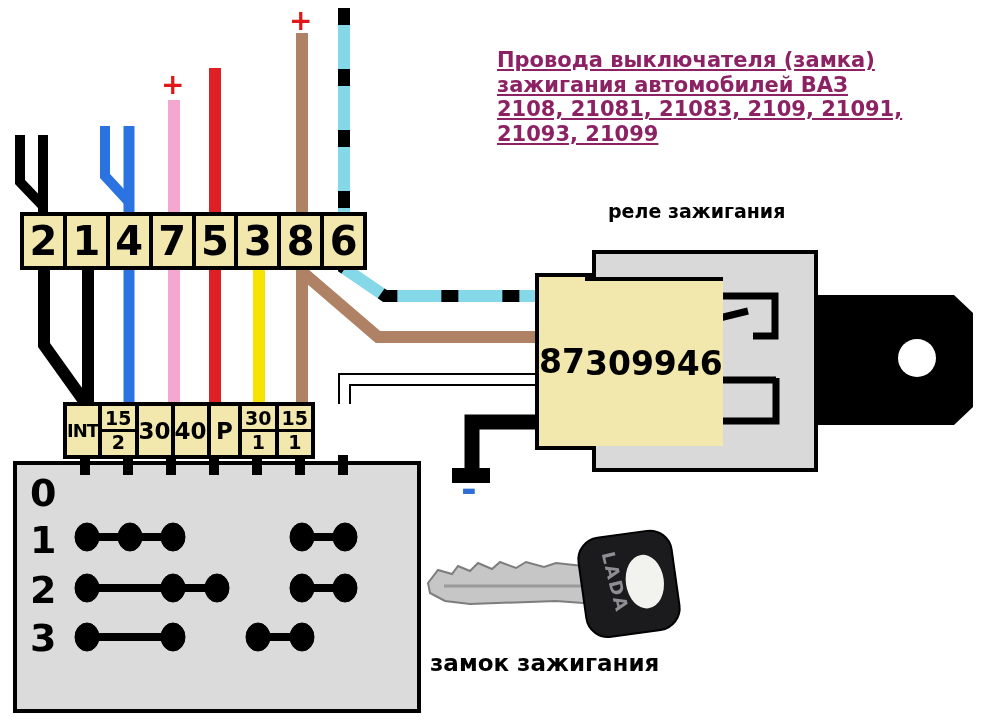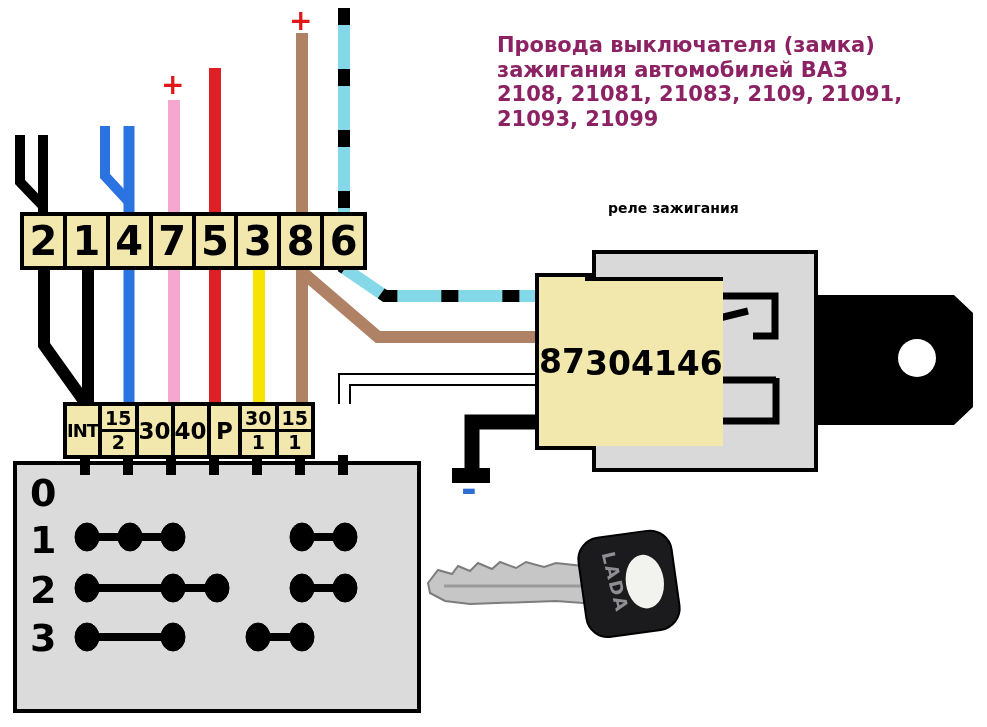"Провода выключателя (замка)" .title { text-decoration: none -> underline; top: 33px -> 48px }
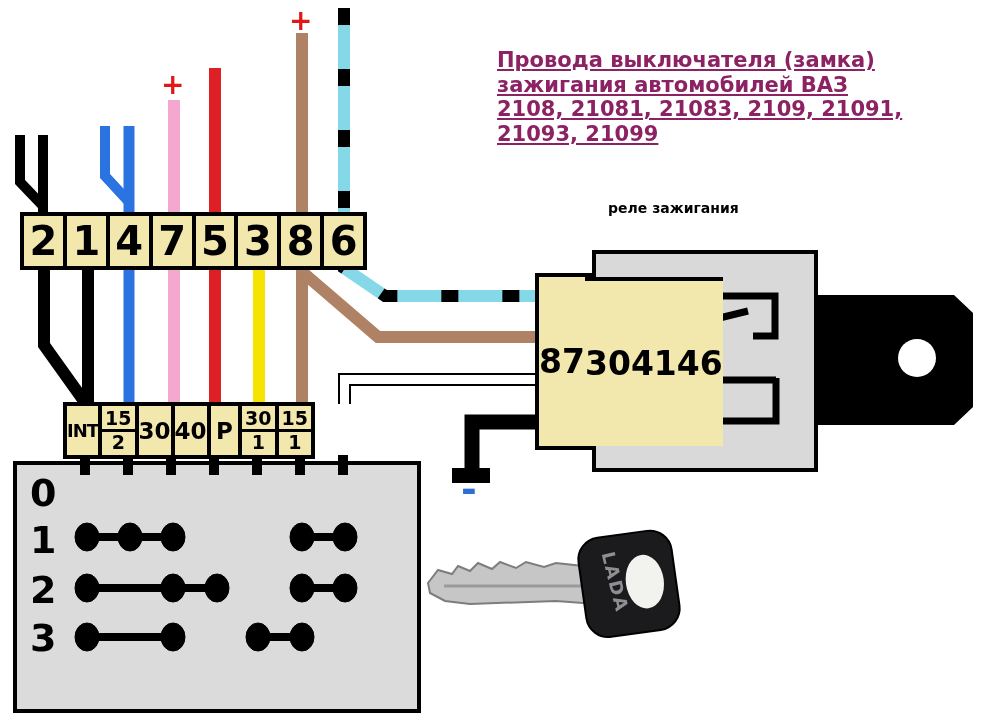"реле зажигания" .relay-label { font-size: 14px -> 19px }
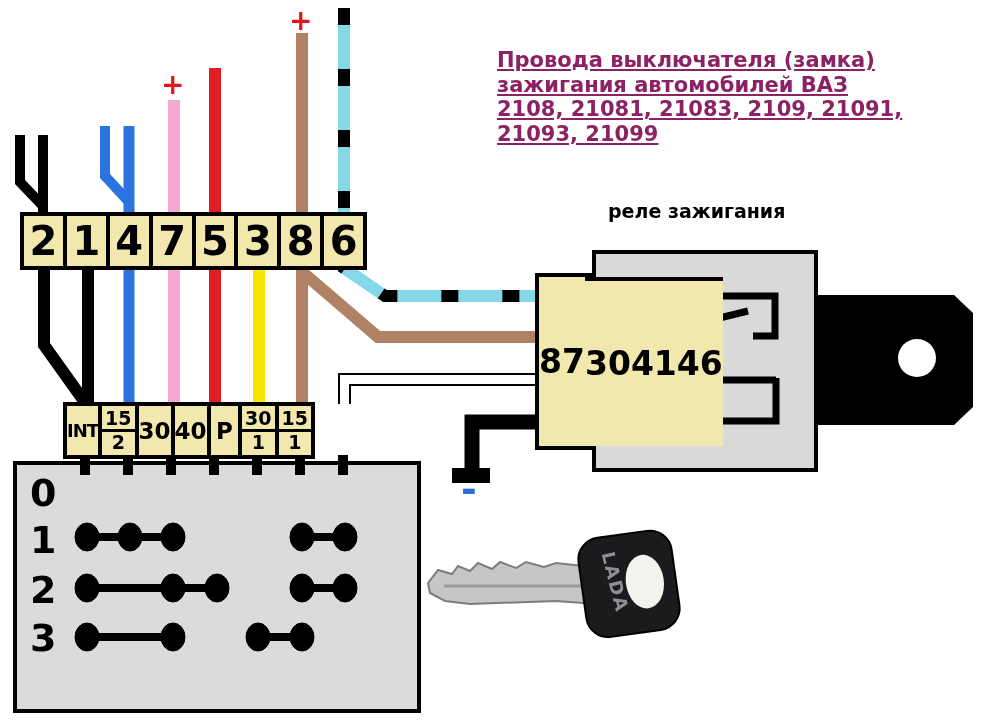"41" div.cell { text: 41 -> 99 }
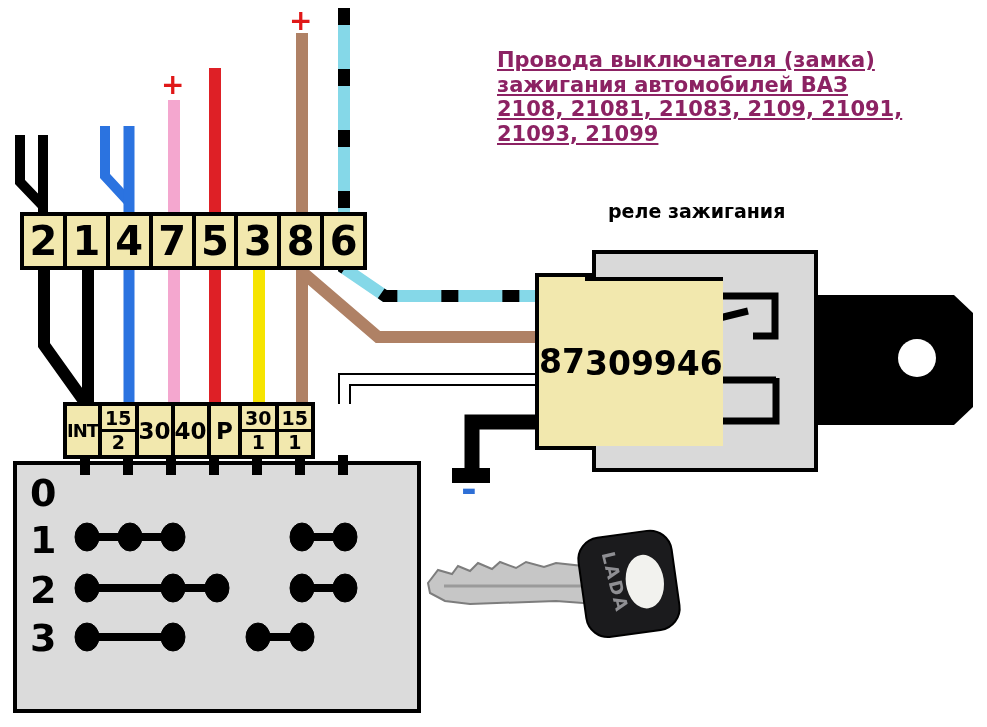"замок зажигания" div.lock-label { html: none -> <div>замок зажигания</div> }
